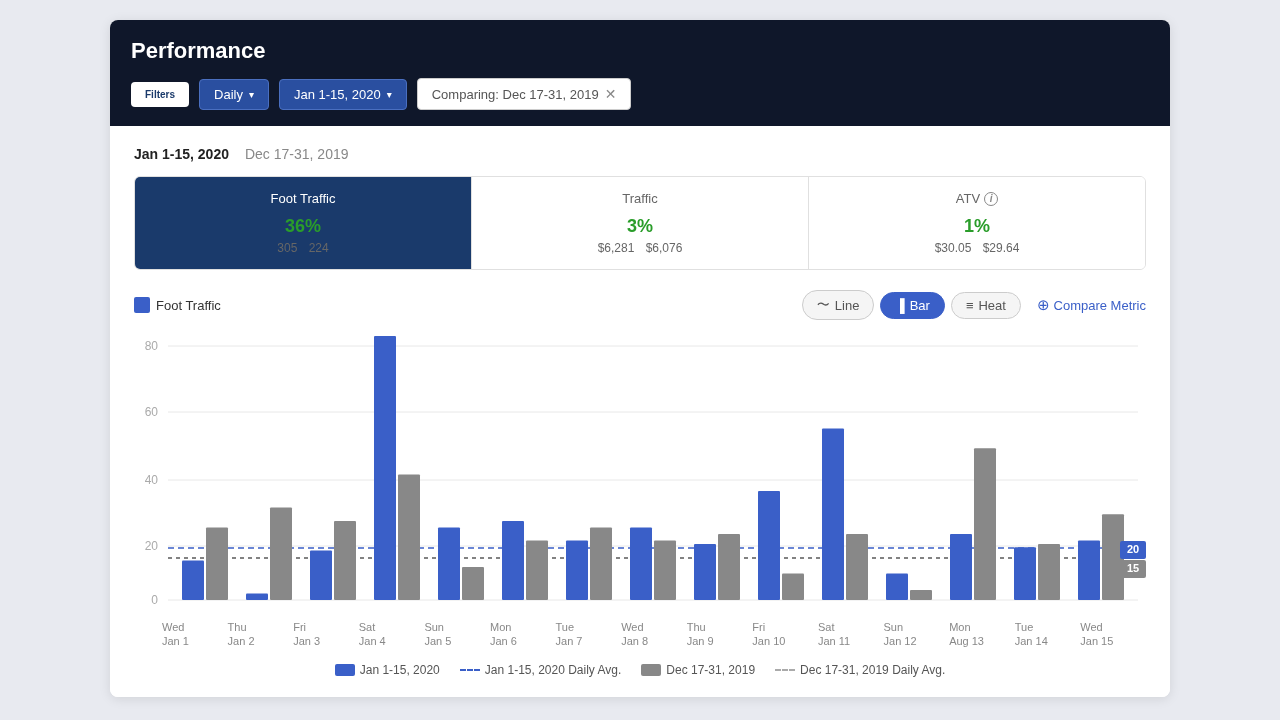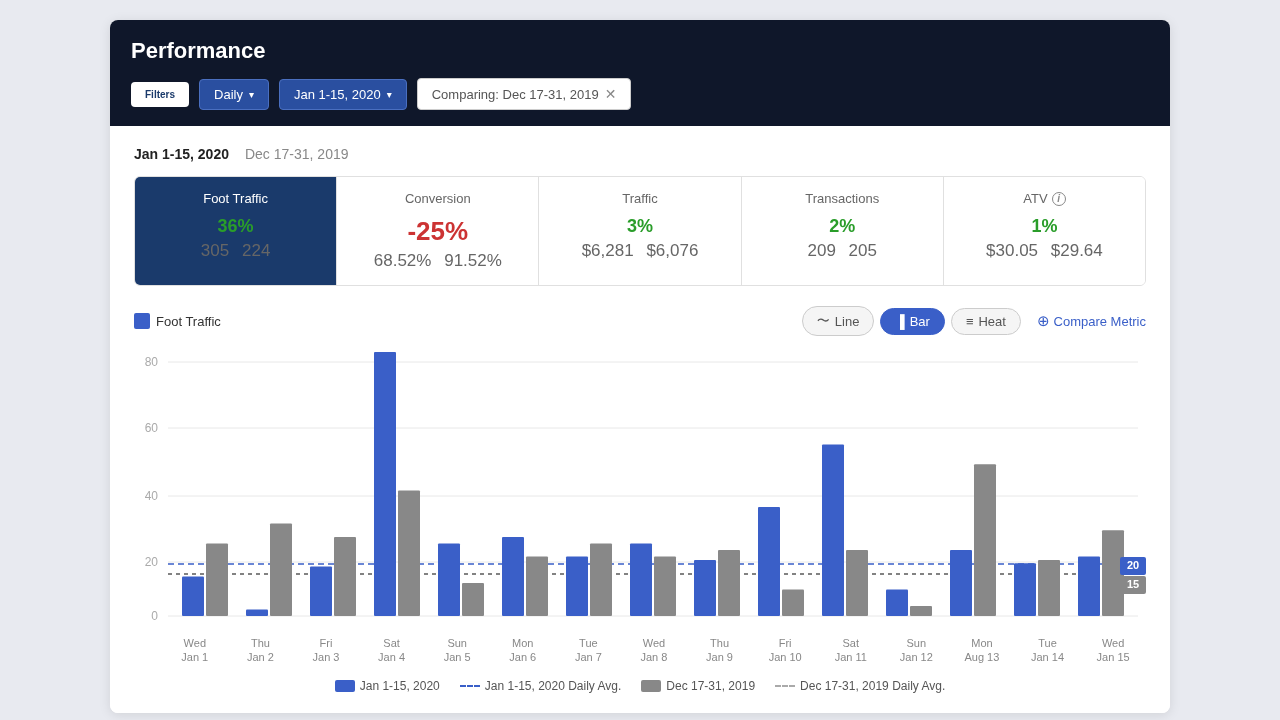"Conversion" div.metric-card { html: <div> <div> <span>Conversion</span> </div> <div>-25%</div> <div> <span>68.52%</span> <span>91.52%</span> </div> </div> -> none }
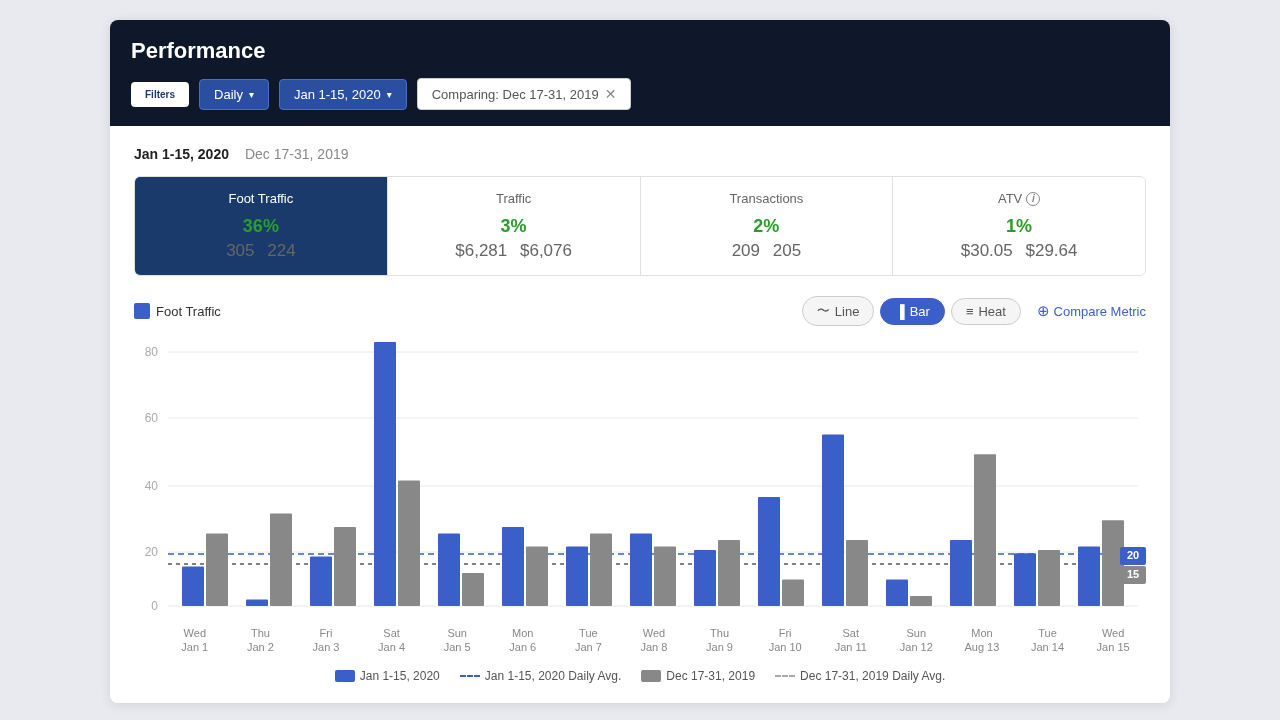"Transactions" div.metric-card { html: <div> <div> <span>Transactions</span> </div> <div>2%</div> <div> <span>209</span> <span>205</span> </div> </div> -> none }
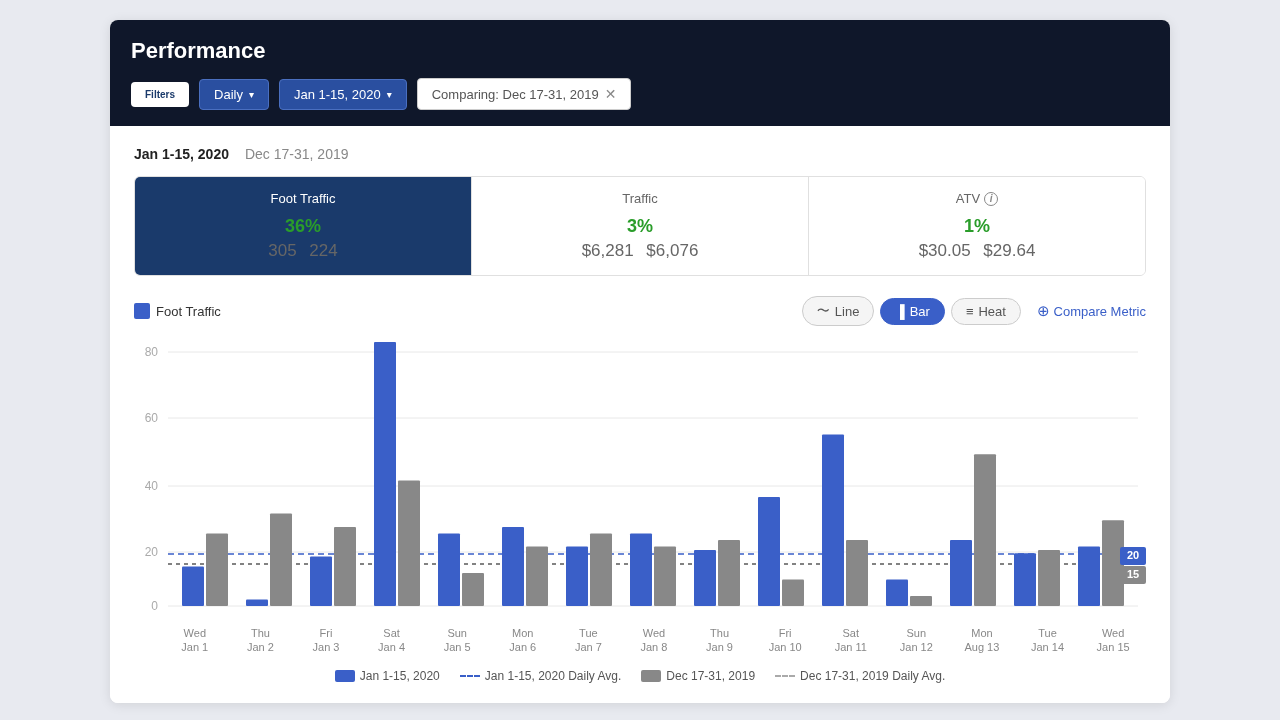"305 224" .metric-sub { font-size: 17px -> 12px }
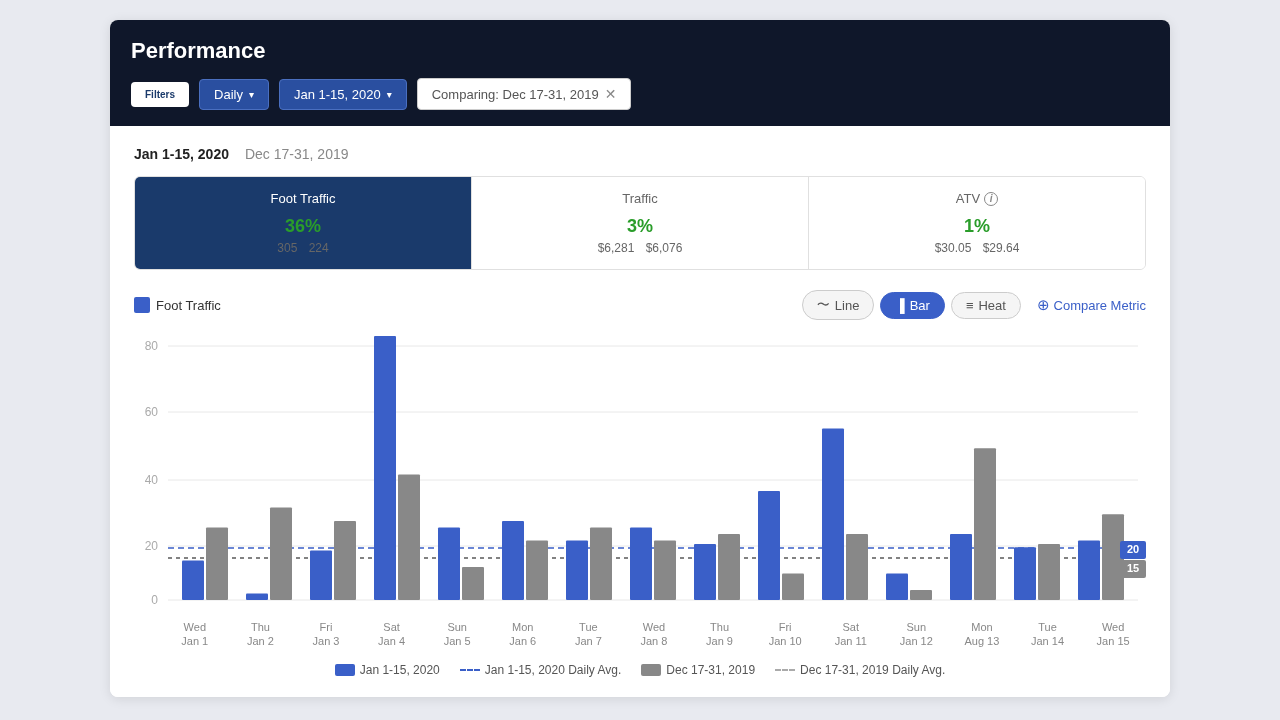"Wed" .x-label { text-align: center -> left }
